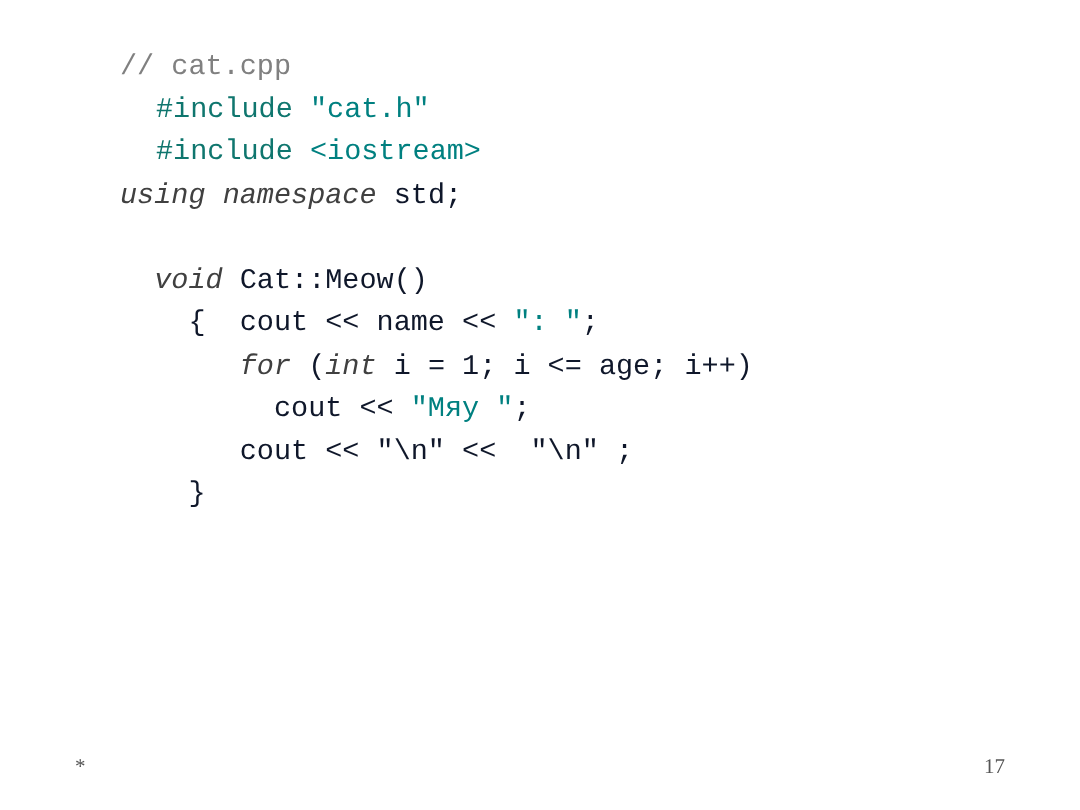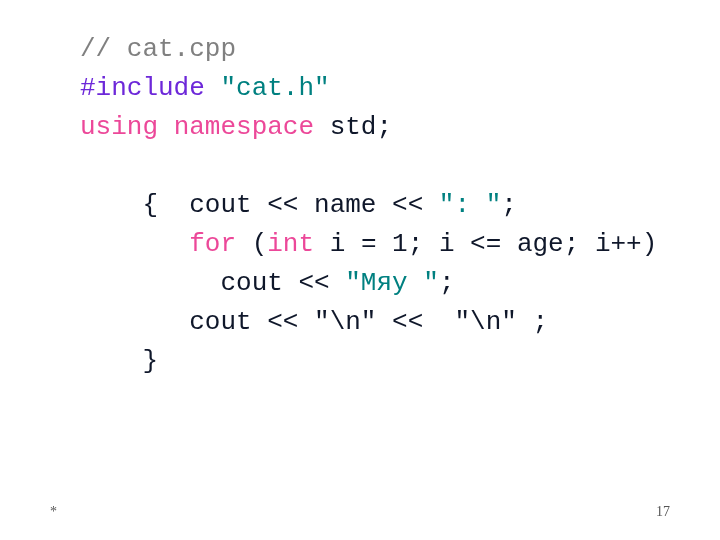"// cat.cpp" .slide { font-size: 26px -> 19px }
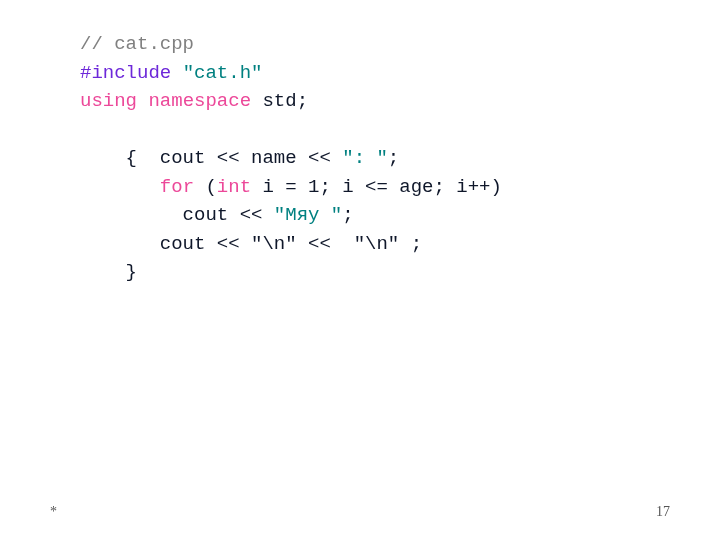"#include" .green { color: #6d28d9 -> #0f766e; margin-left: none -> 24px }
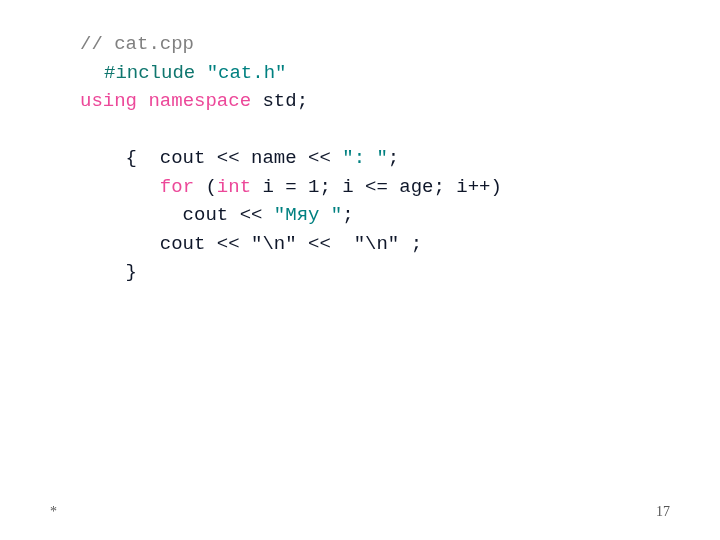"#include <iostream>" div.line { html: none -> <div><span>#include </span><span>&lt;iostream&gt;</span></div> }
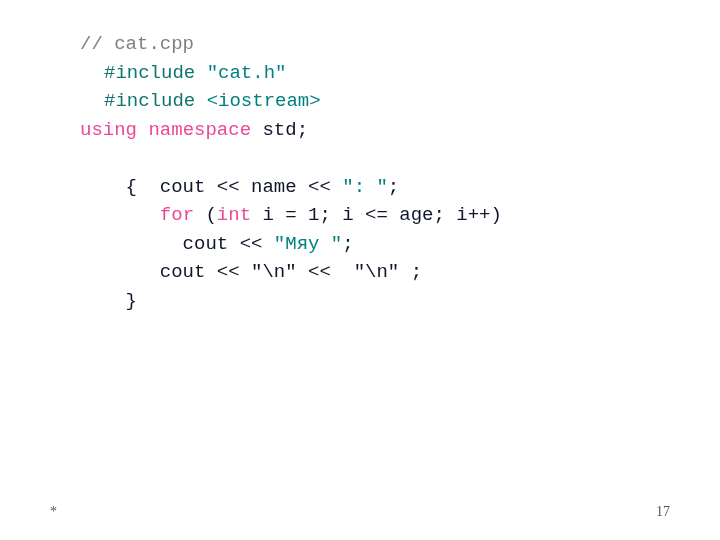"using" .blue { color: #ec4899 -> #404040; font-style: none -> italic }
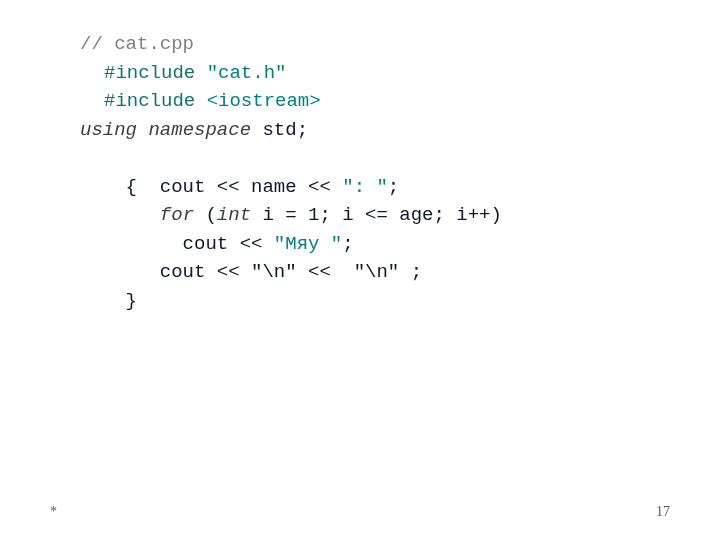"void Cat::Meow()" div.line { html: none -> <div><span> </span><span>void </span><span>Cat::Meow()</span></div> }
